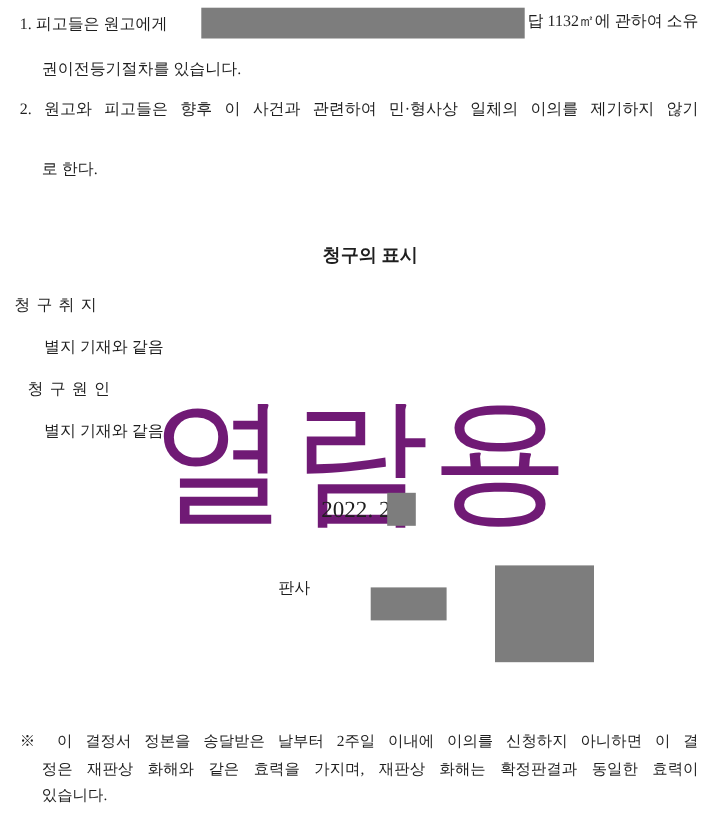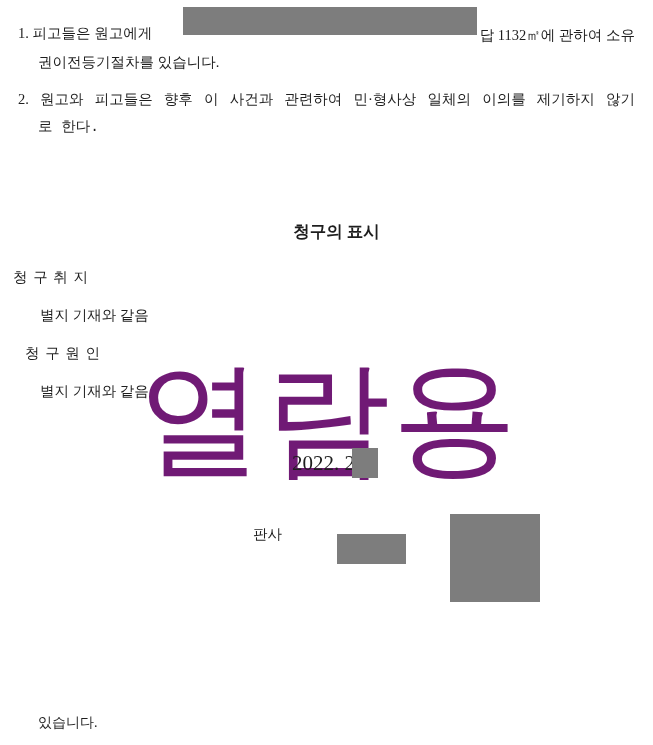"1. 피고들은 원고에게" div.abs { top: 24px -> 12px }
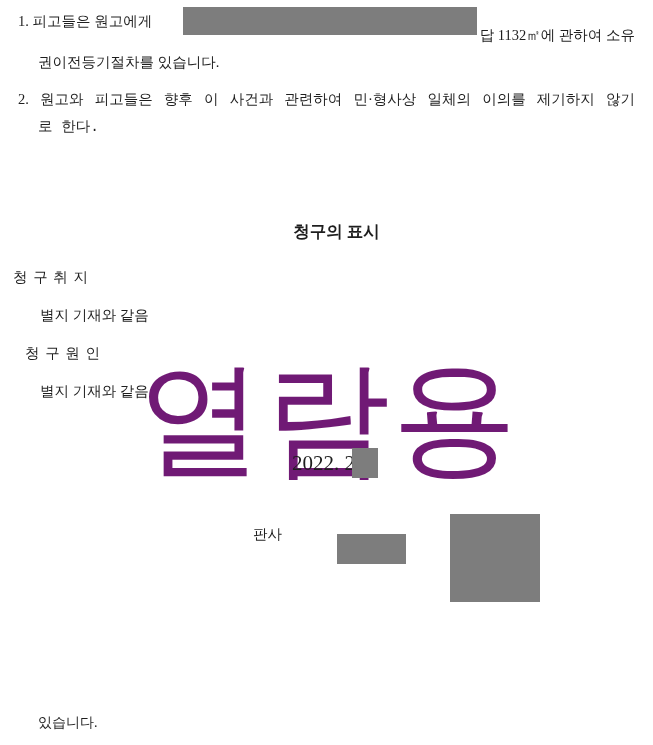"답 1132㎡에 관하여 소유" div.abs { top: 26px -> 10px }
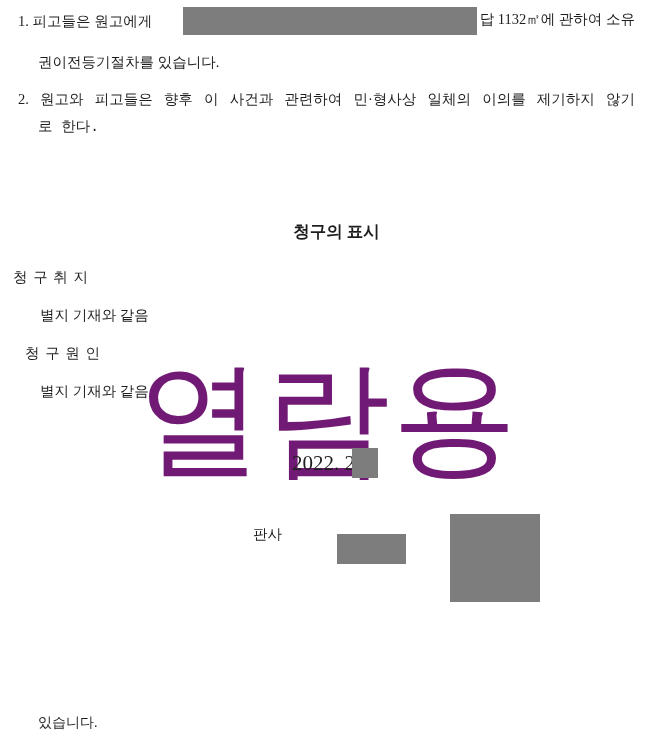"로 한다." div.abs { font-family: Liberation Mono, monospace -> none; top: 117px -> 144px }
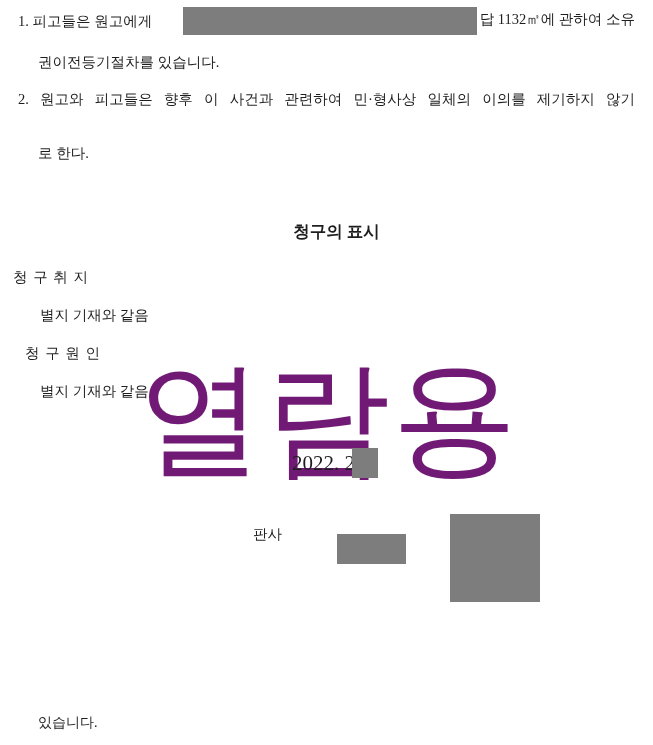"※ 이 결정서 정본을 송달받은" div.abs { html: none -> <div>※ 이 결정서 정본을 송달받은 날부터 2주일 이내에 이의를 신청하지 아니하면 이 결</div> }
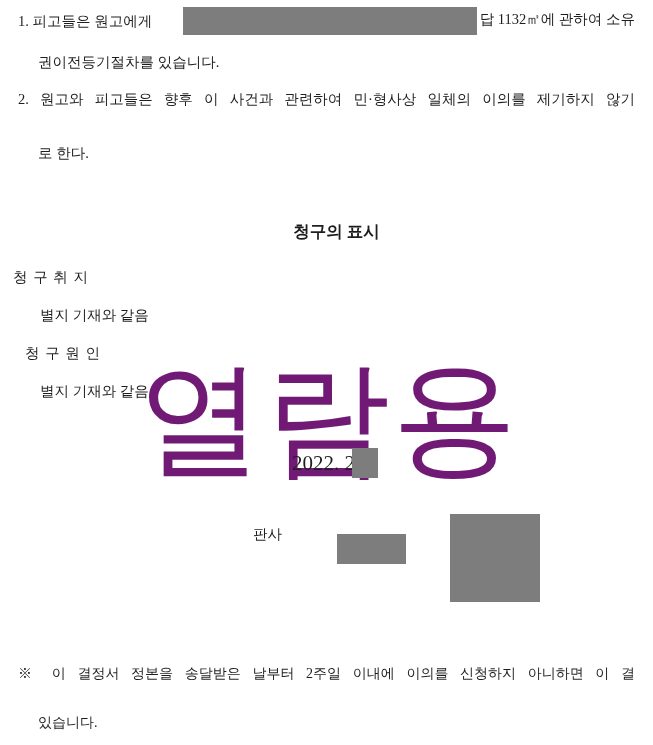"정은 재판상 화해와 같은 효력을" div.abs { html: none -> <div>정은 재판상 화해와 같은 효력을 가지며, 재판상 화해는 확정판결과 동일한 효력이</div> }
